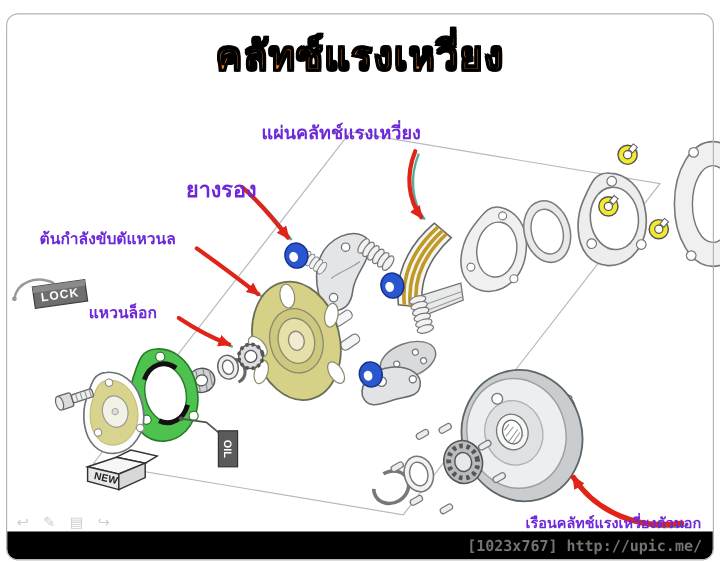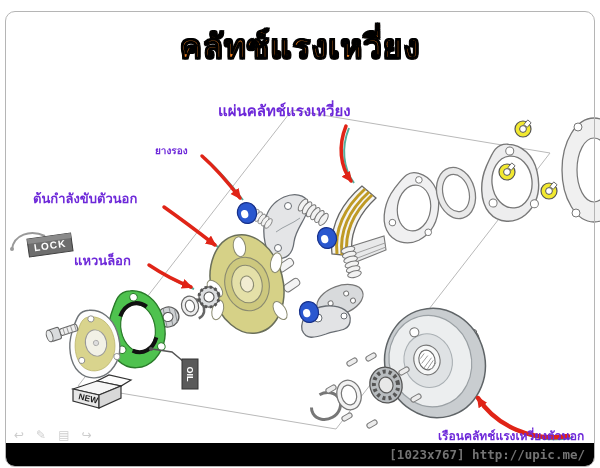"ยางรอง" #lbl-rubber { font-size: 10px -> 18px }
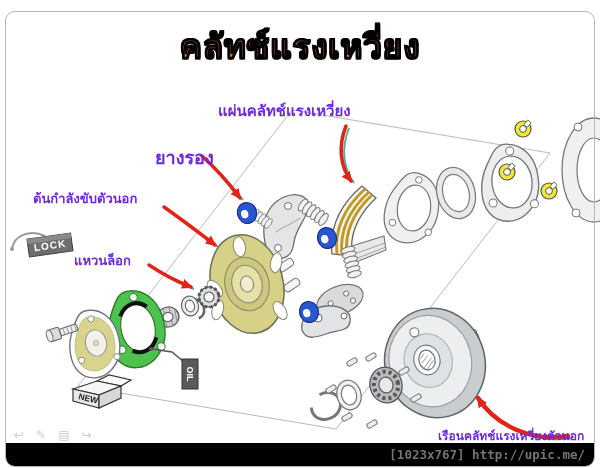"ต้นกำลังขับตัวนอก" div.lbl { text: ต้นกำลังขับตัวนอก -> ต้นกำลังขับตัแหวนล }
